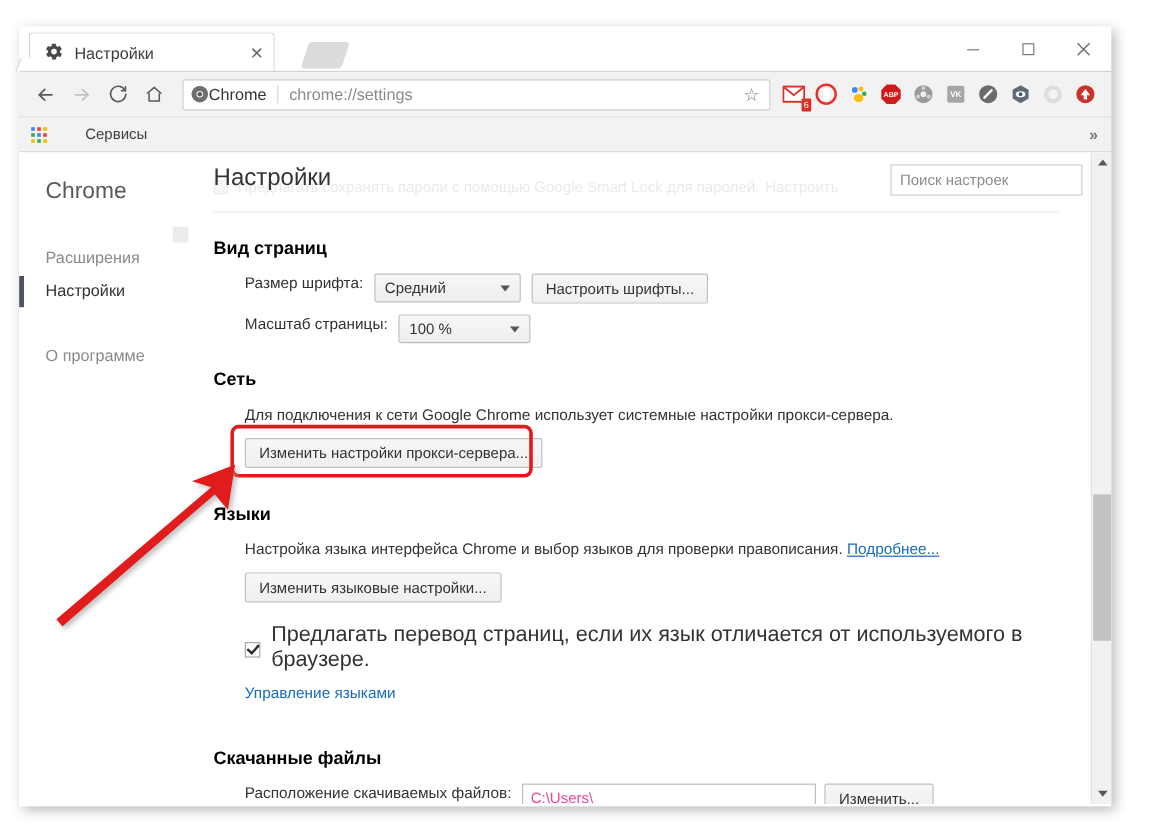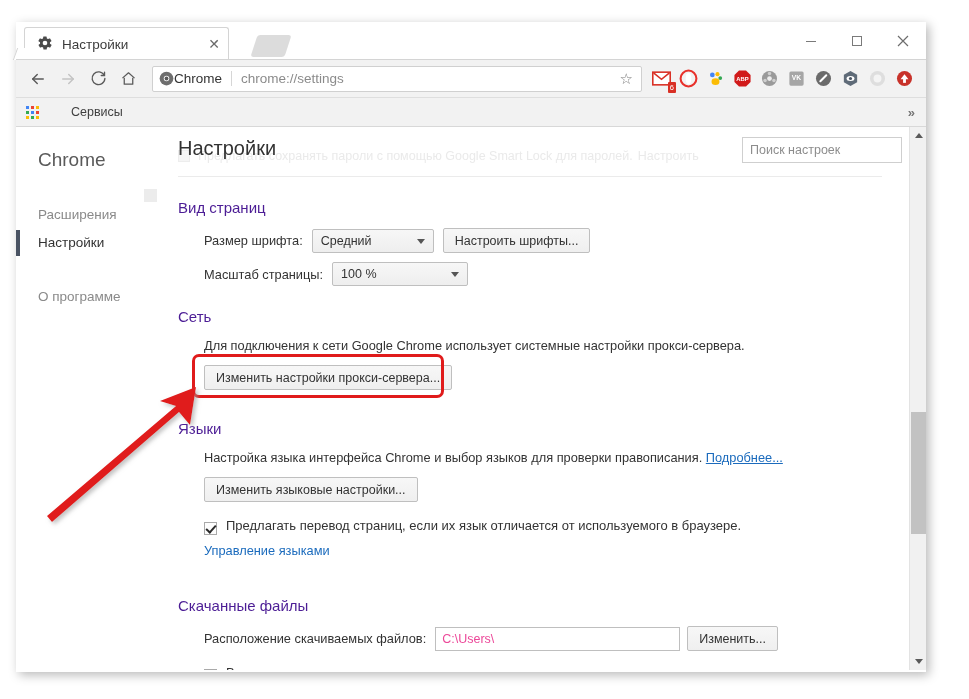"Вид страниц" .section-title { color: #4c1d95 -> #000000; font-weight: 400 -> 700 }
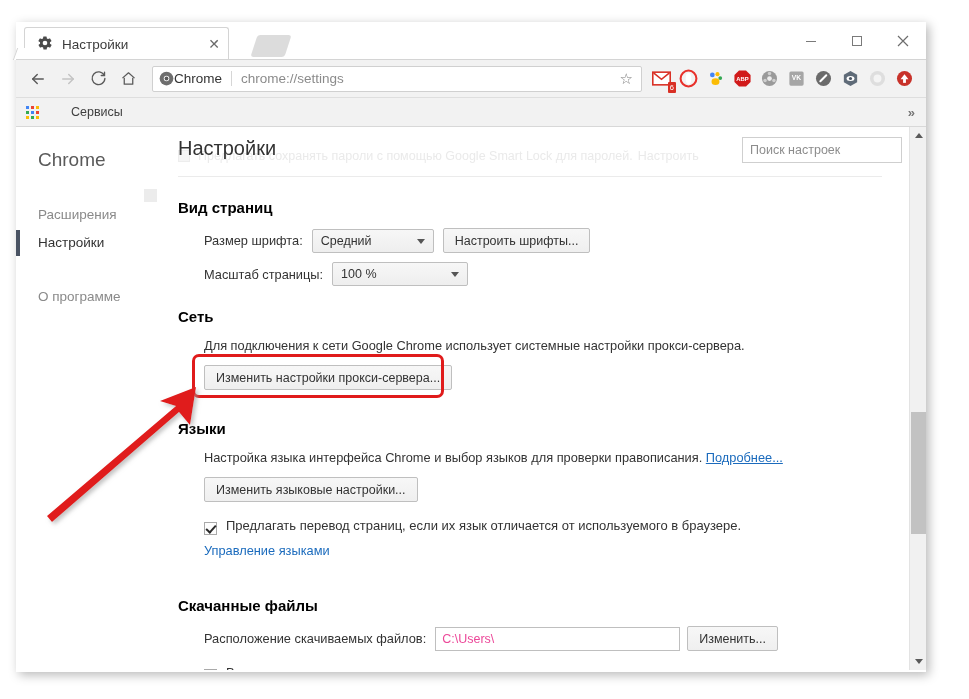"Размер шрифта:" .row { align-items: center -> flex-start }
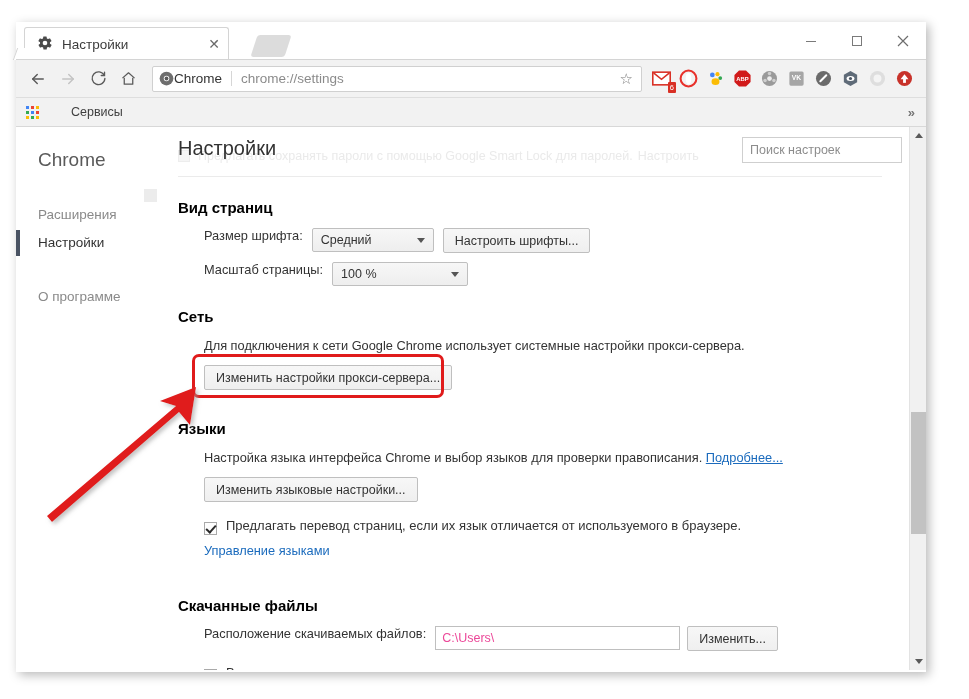"100 %" span.fakeselect { width: 136px -> 110px }
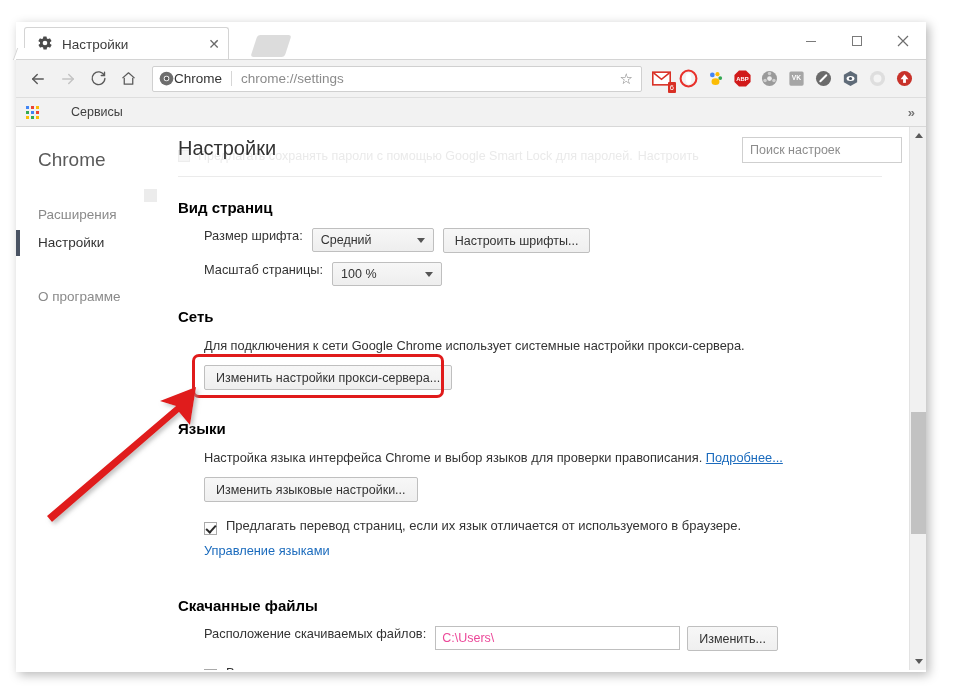"Предлагать перевод страниц, если их" .cbrow { align-items: flex-end -> center; font-size: 13px -> 18px }
